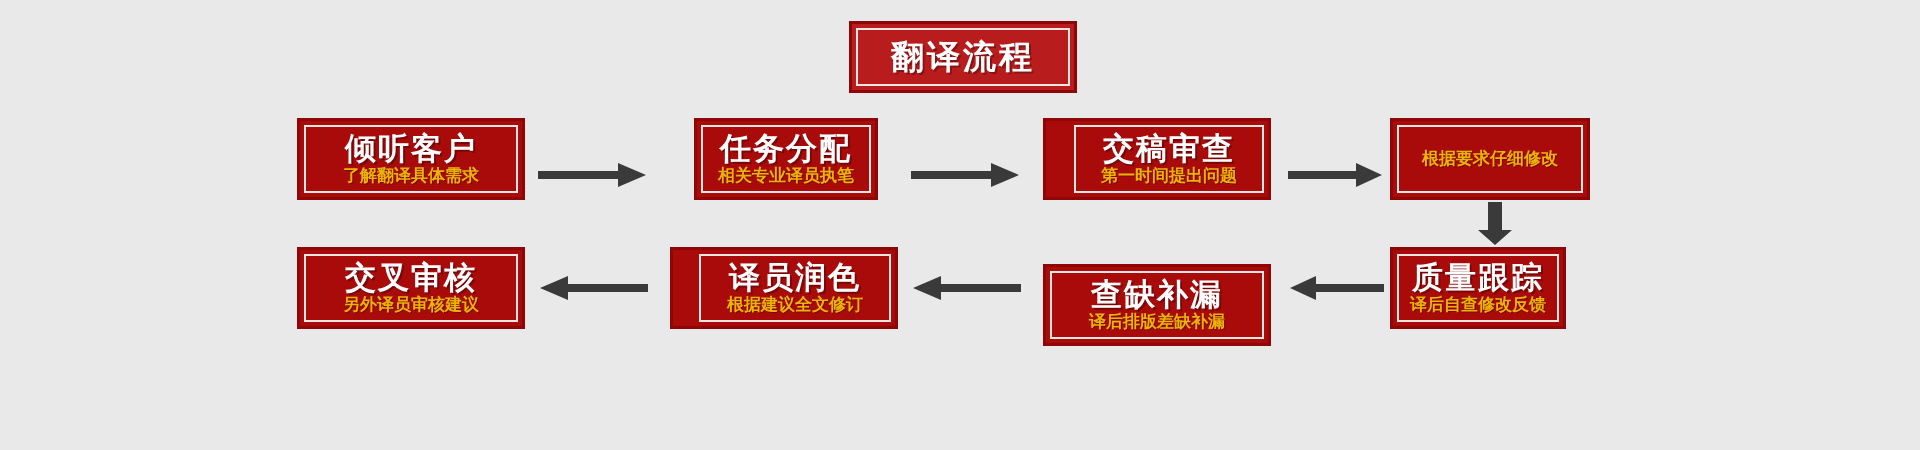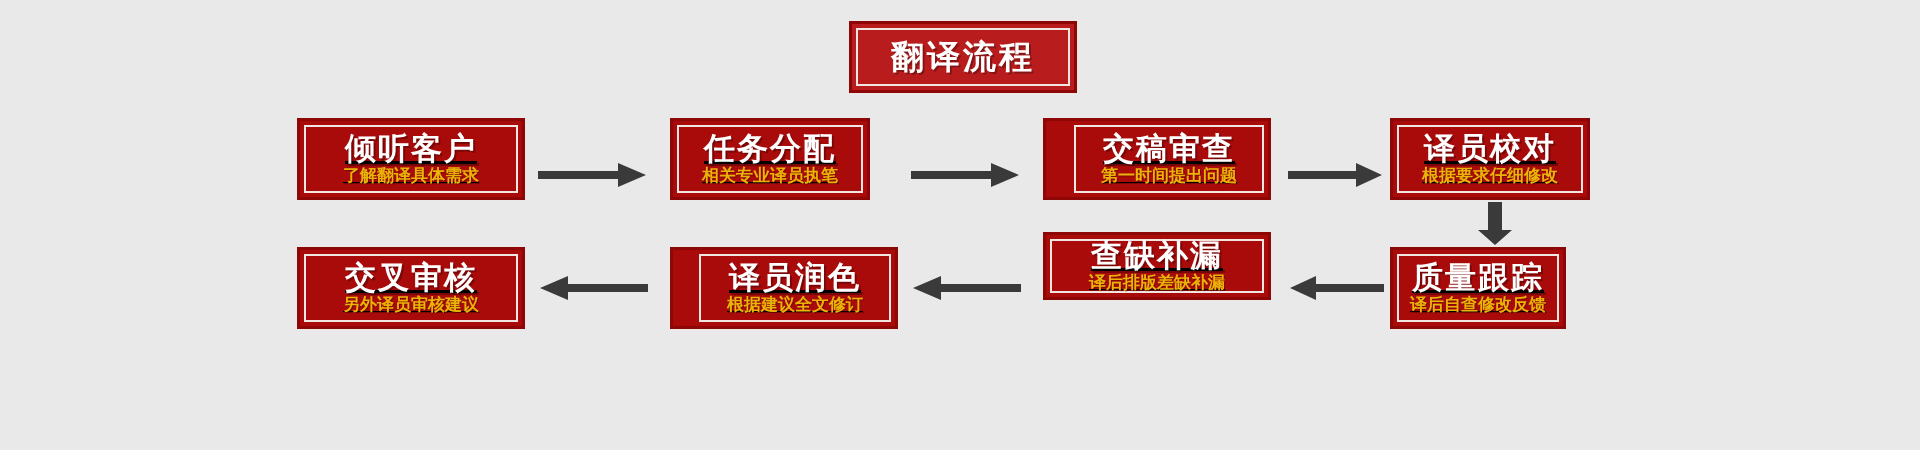"倾听客户" .flow-box { text-decoration: underline -> none }
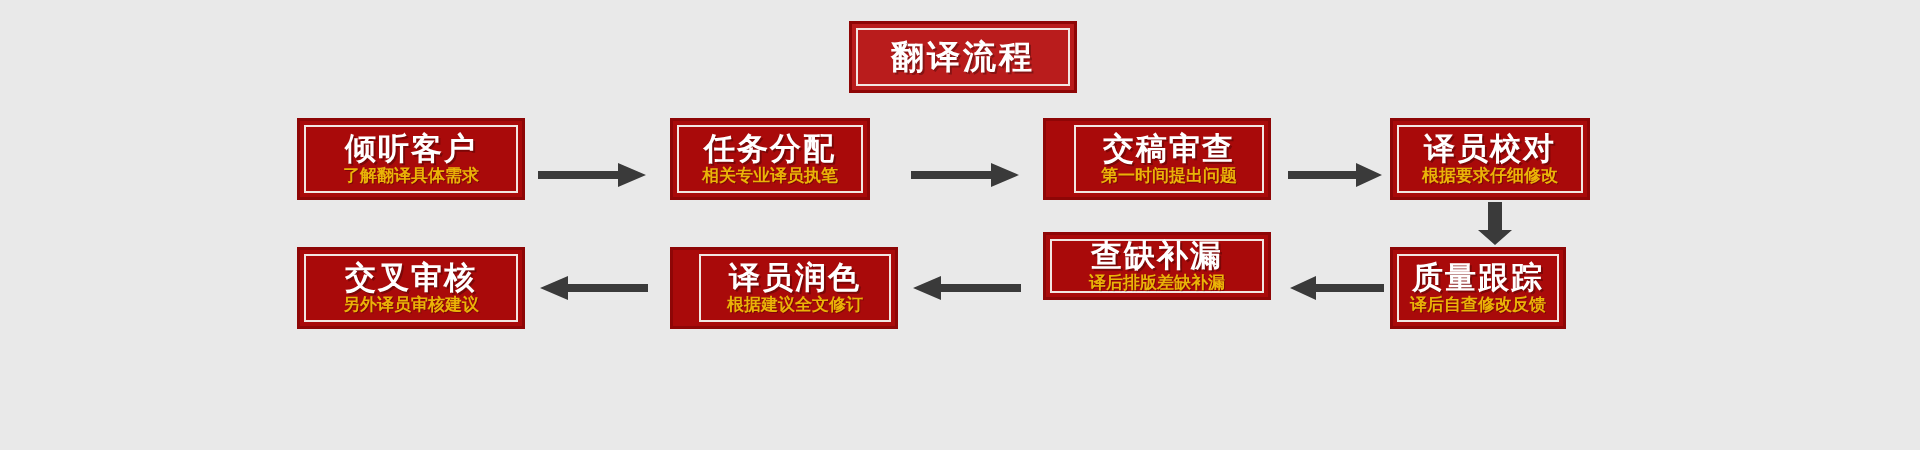"任务分配" div.flow-box { left: 670px -> 694px; width: 200px -> 184px }
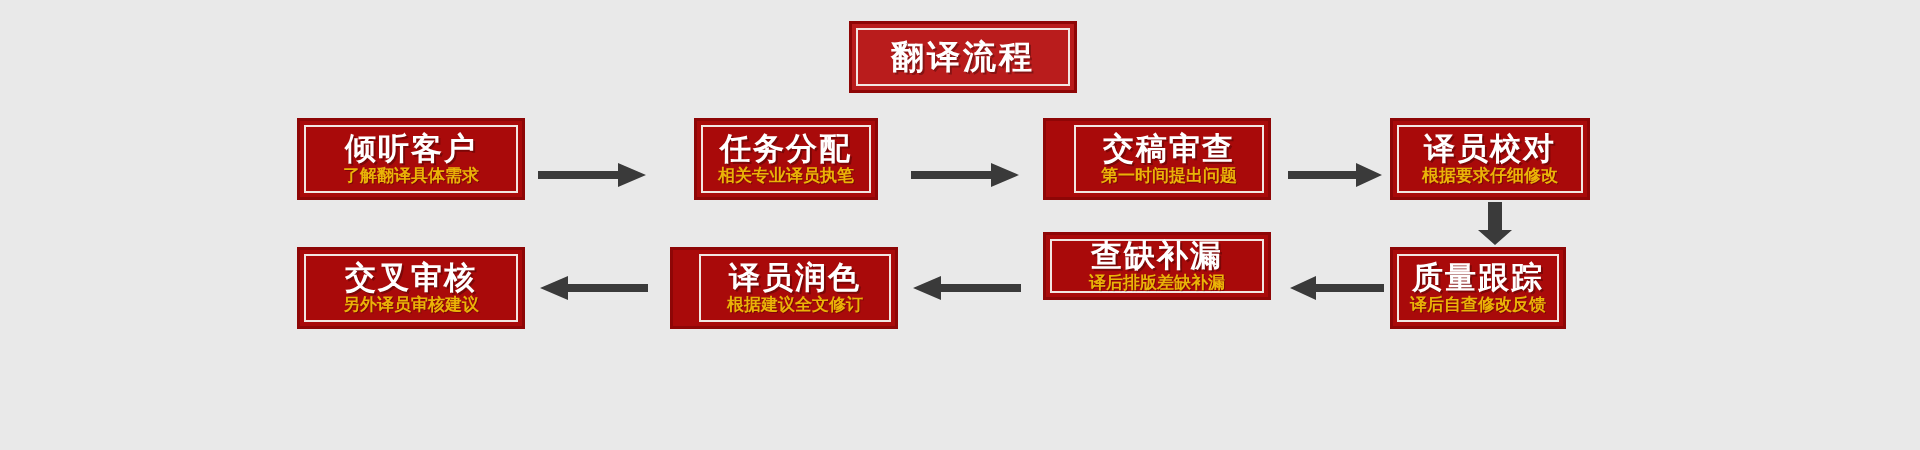"译员校对" span.title { html: <span>译员校对</span> -> none }
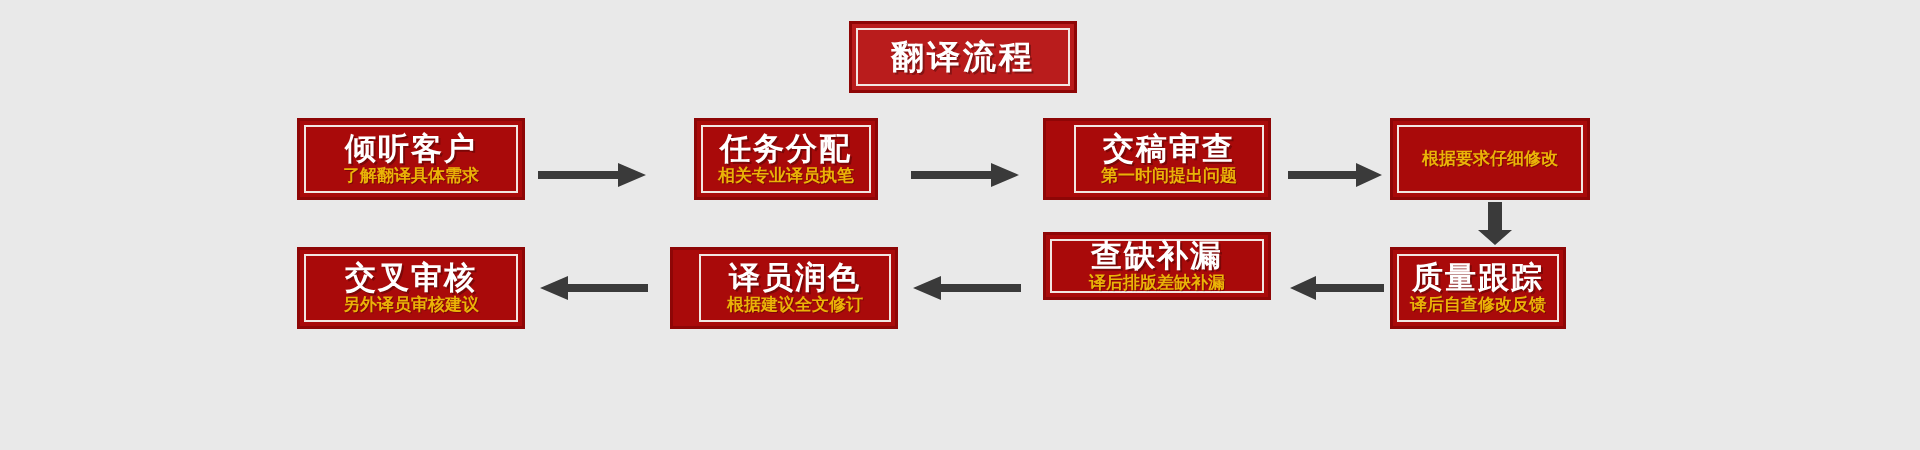"查缺补漏" div.flow-box { height: 68px -> 82px; top: 232px -> 264px }
